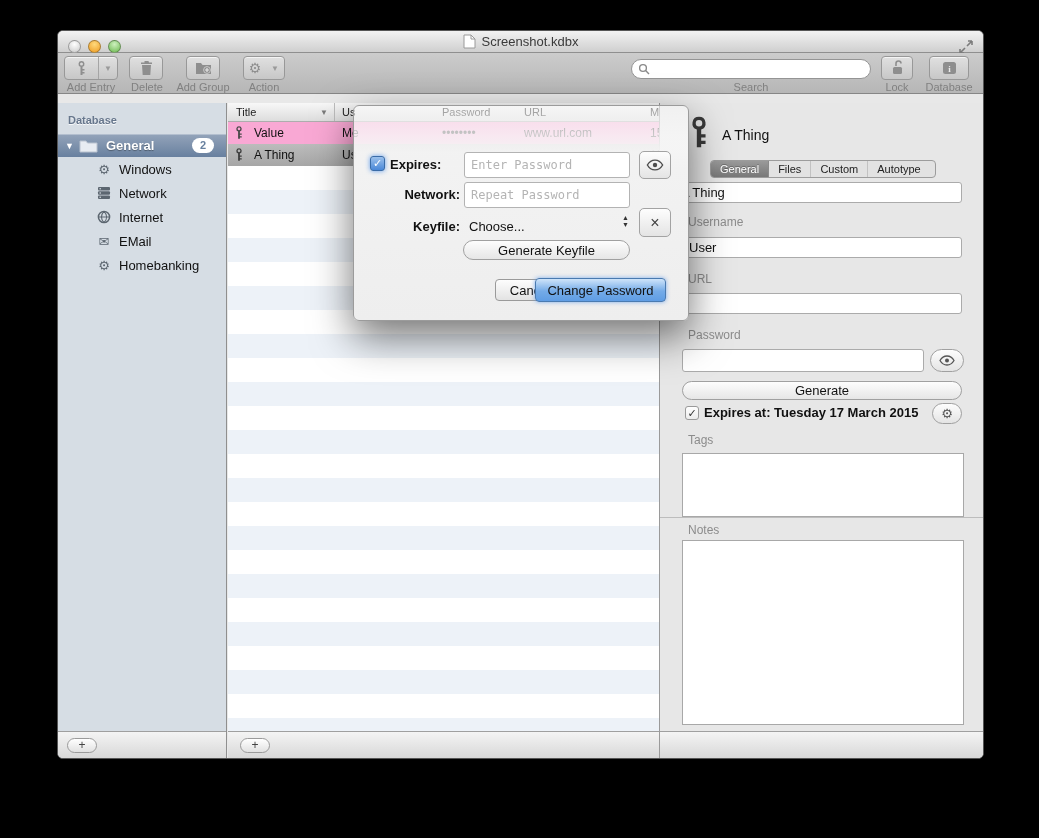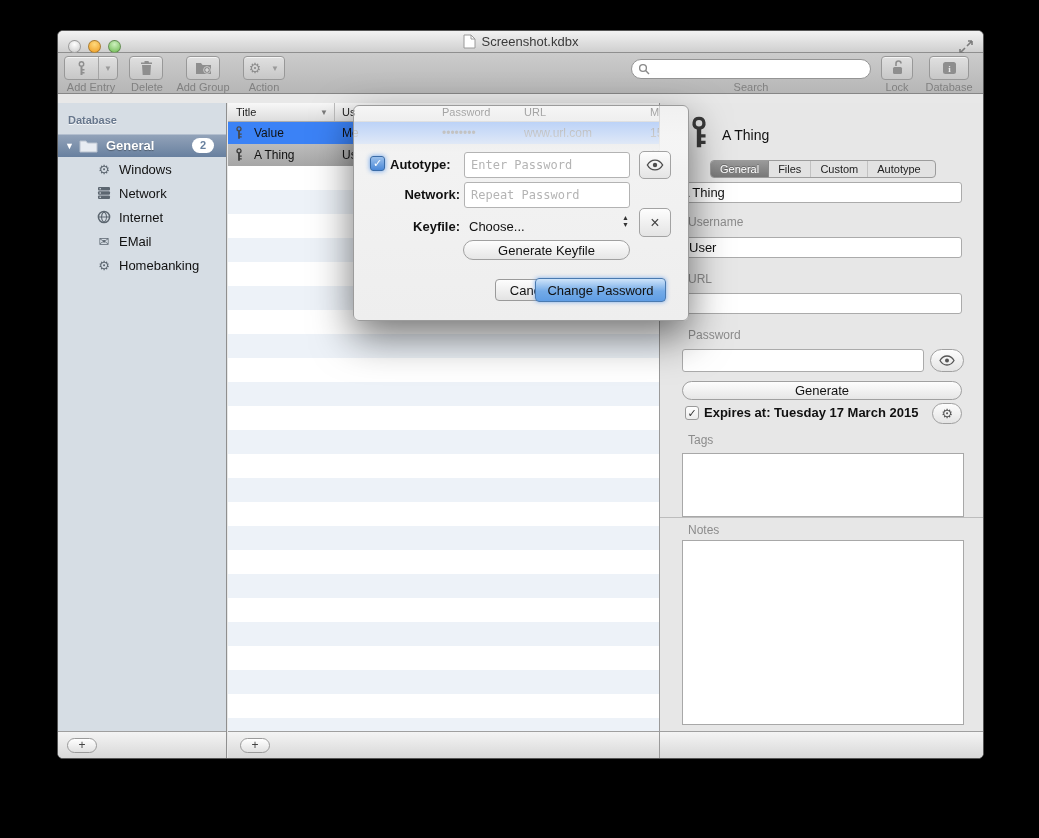"Title" .listpane { background: #3b82f6 -> #f9a8d4 }
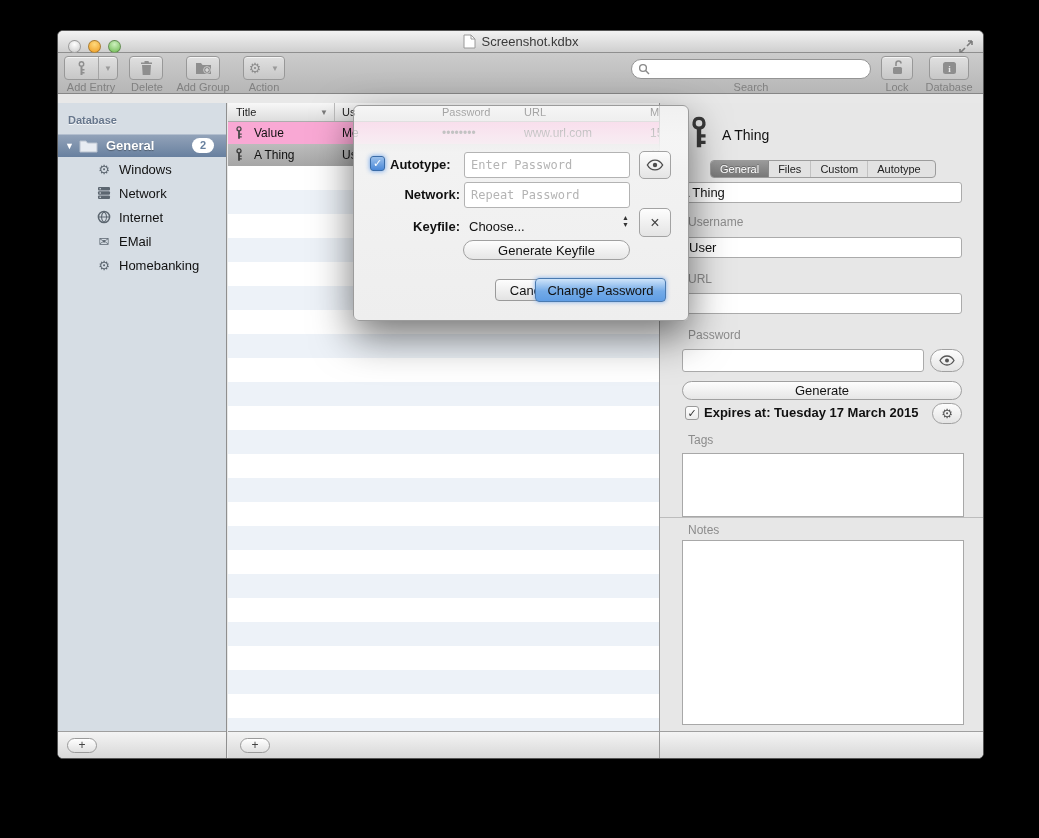"Autotype:" div.dlg-label { text: Autotype -> Expires }
